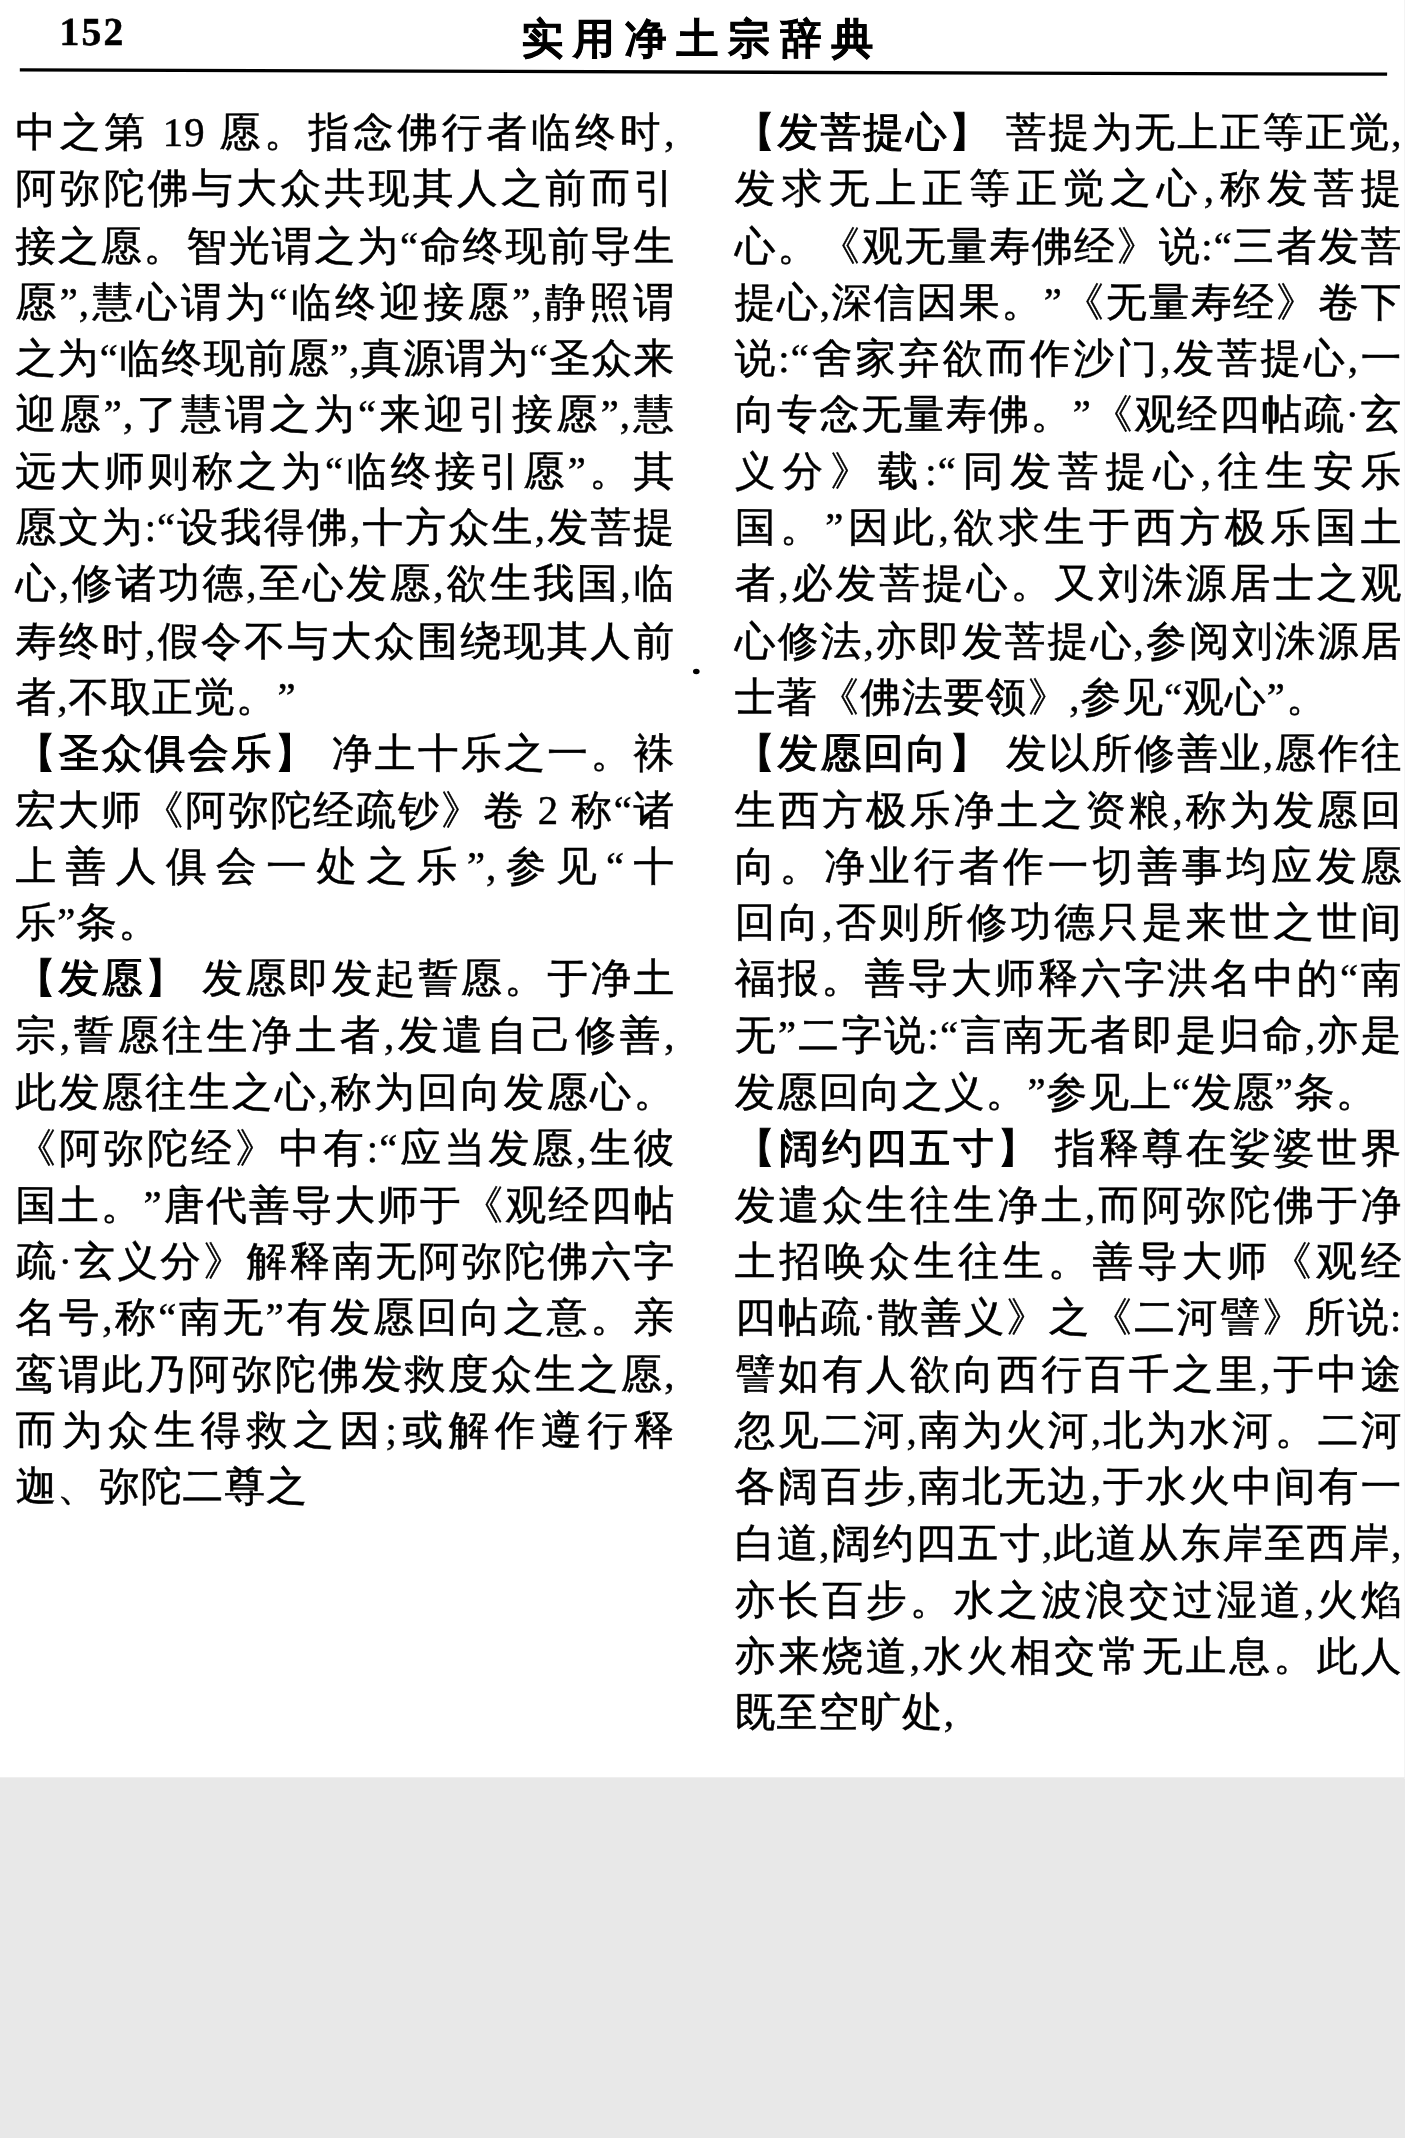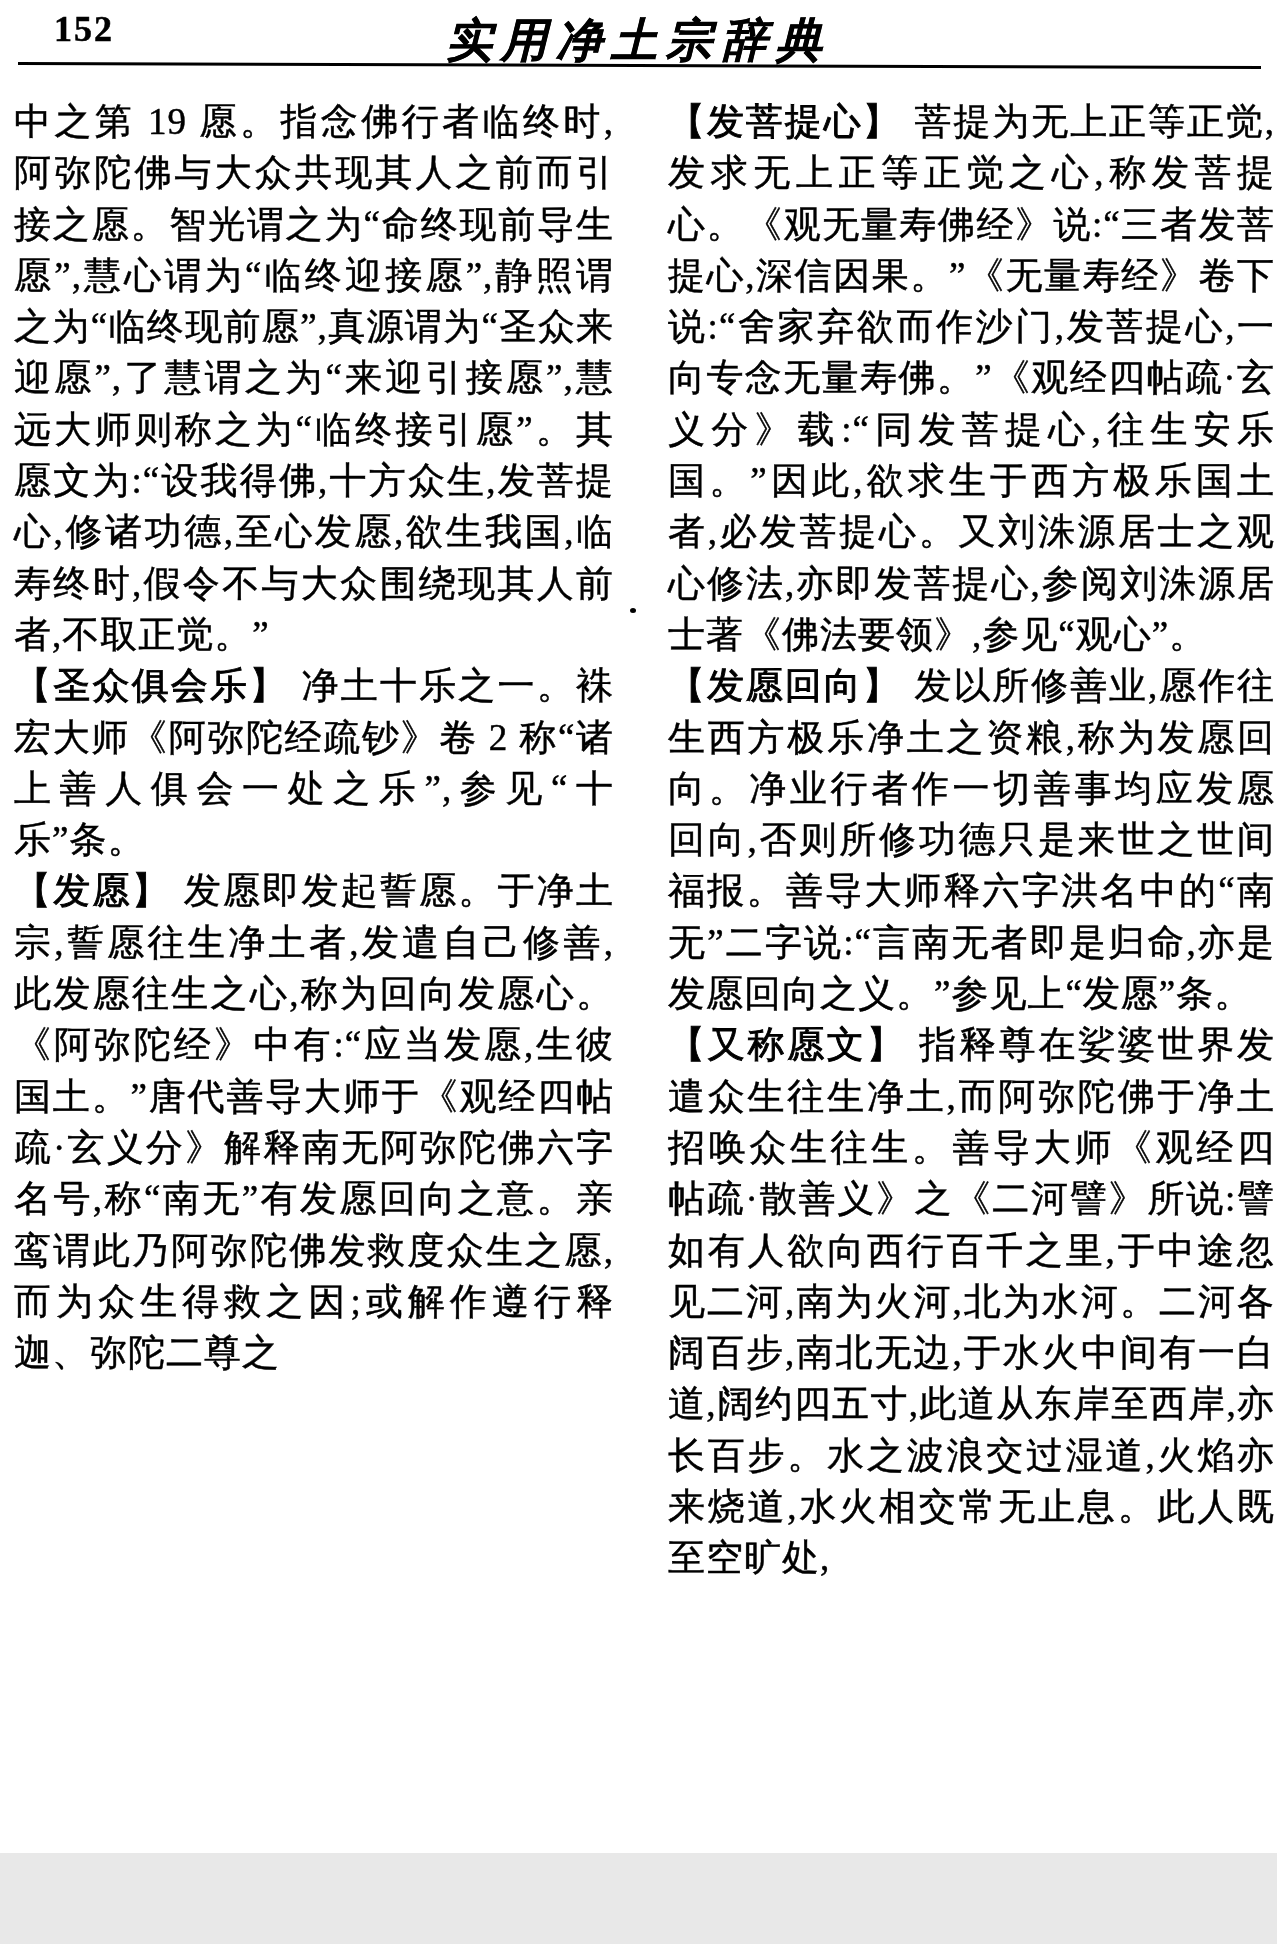"152" .page { height: 1853px -> 1616px }
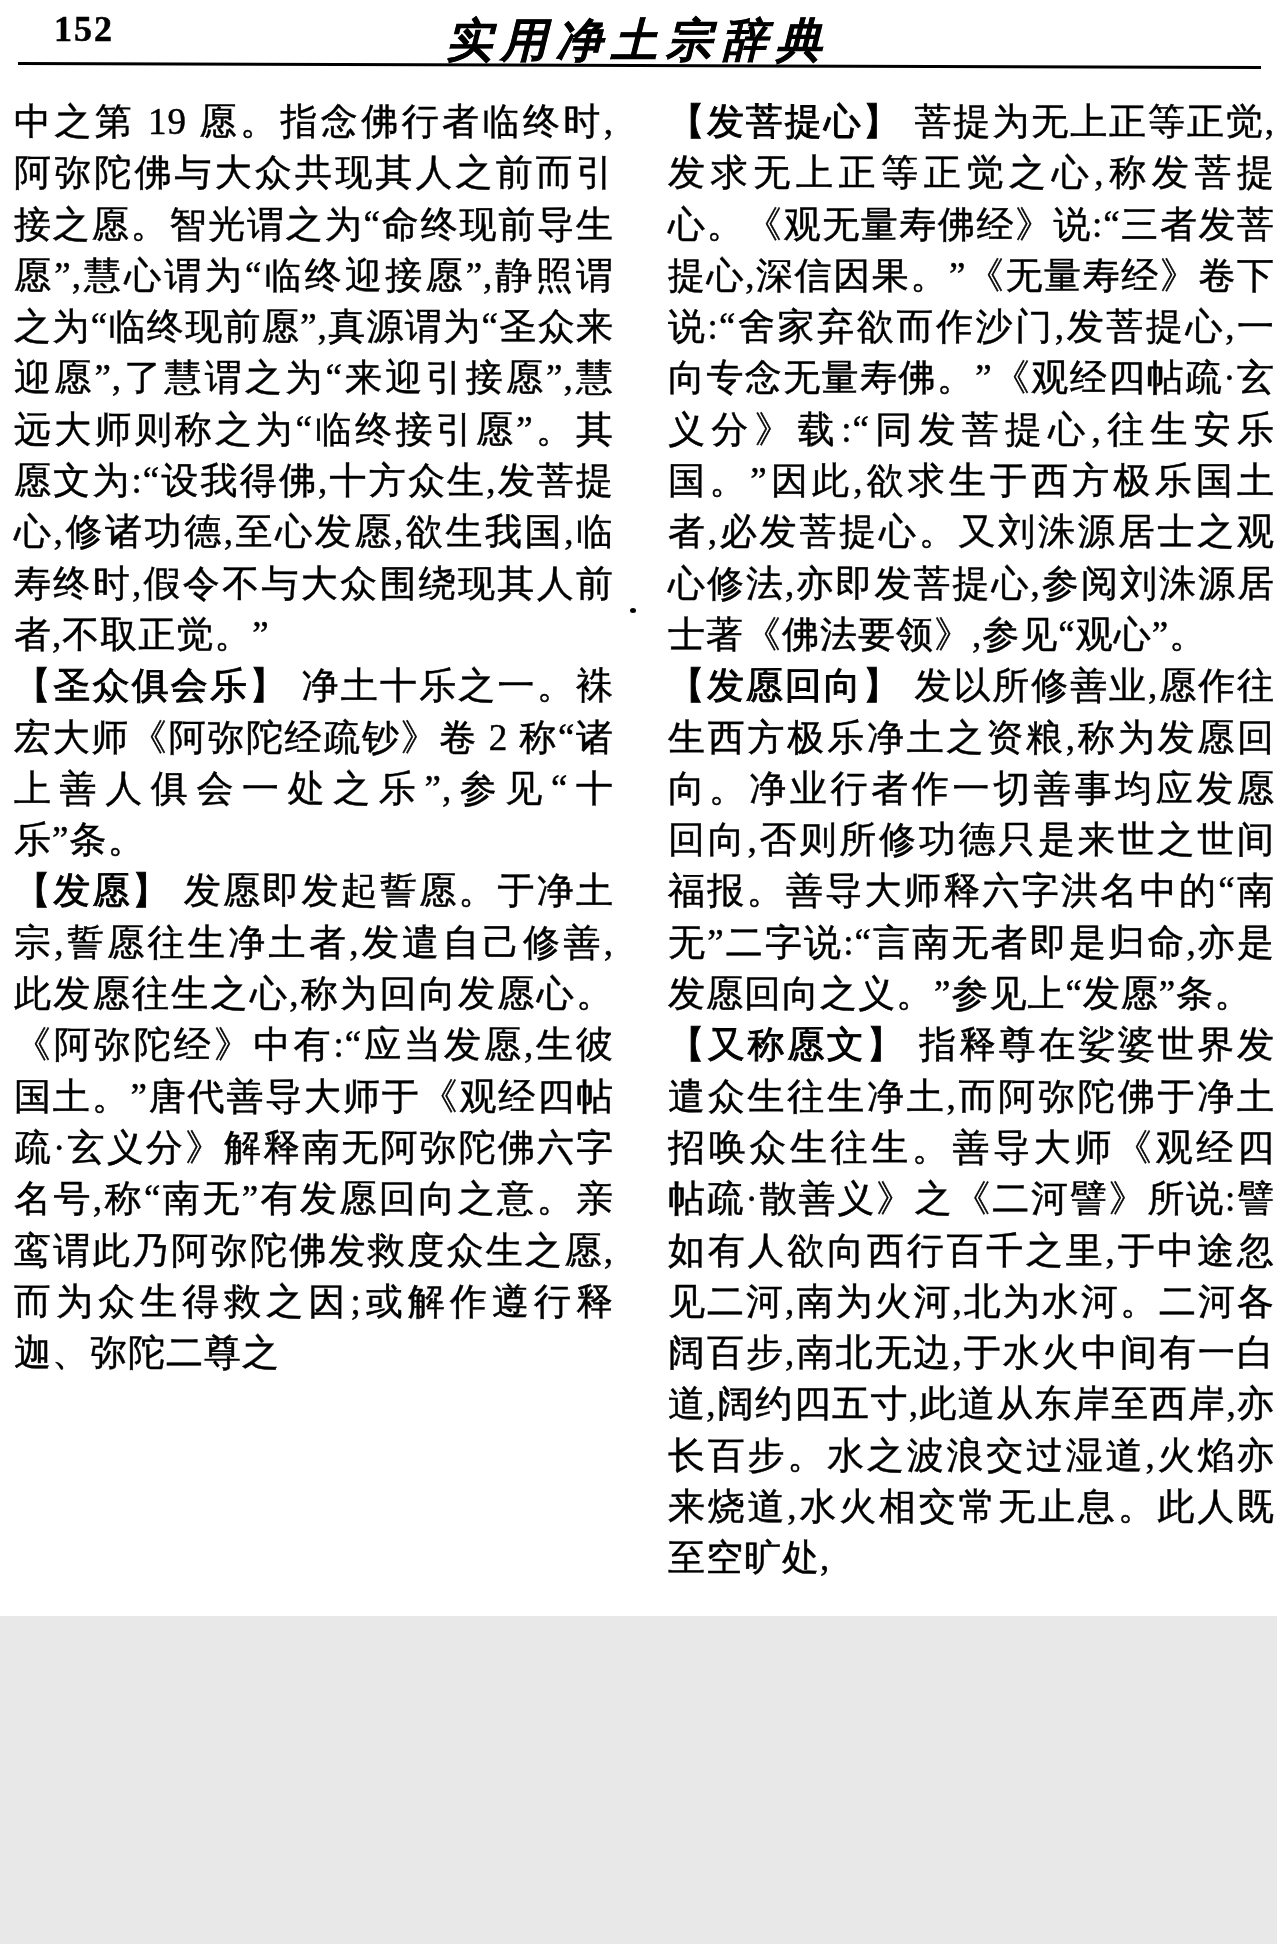"实用净土宗辞典" .book-title { font-size: 46px -> 38px; font-style: italic -> none }
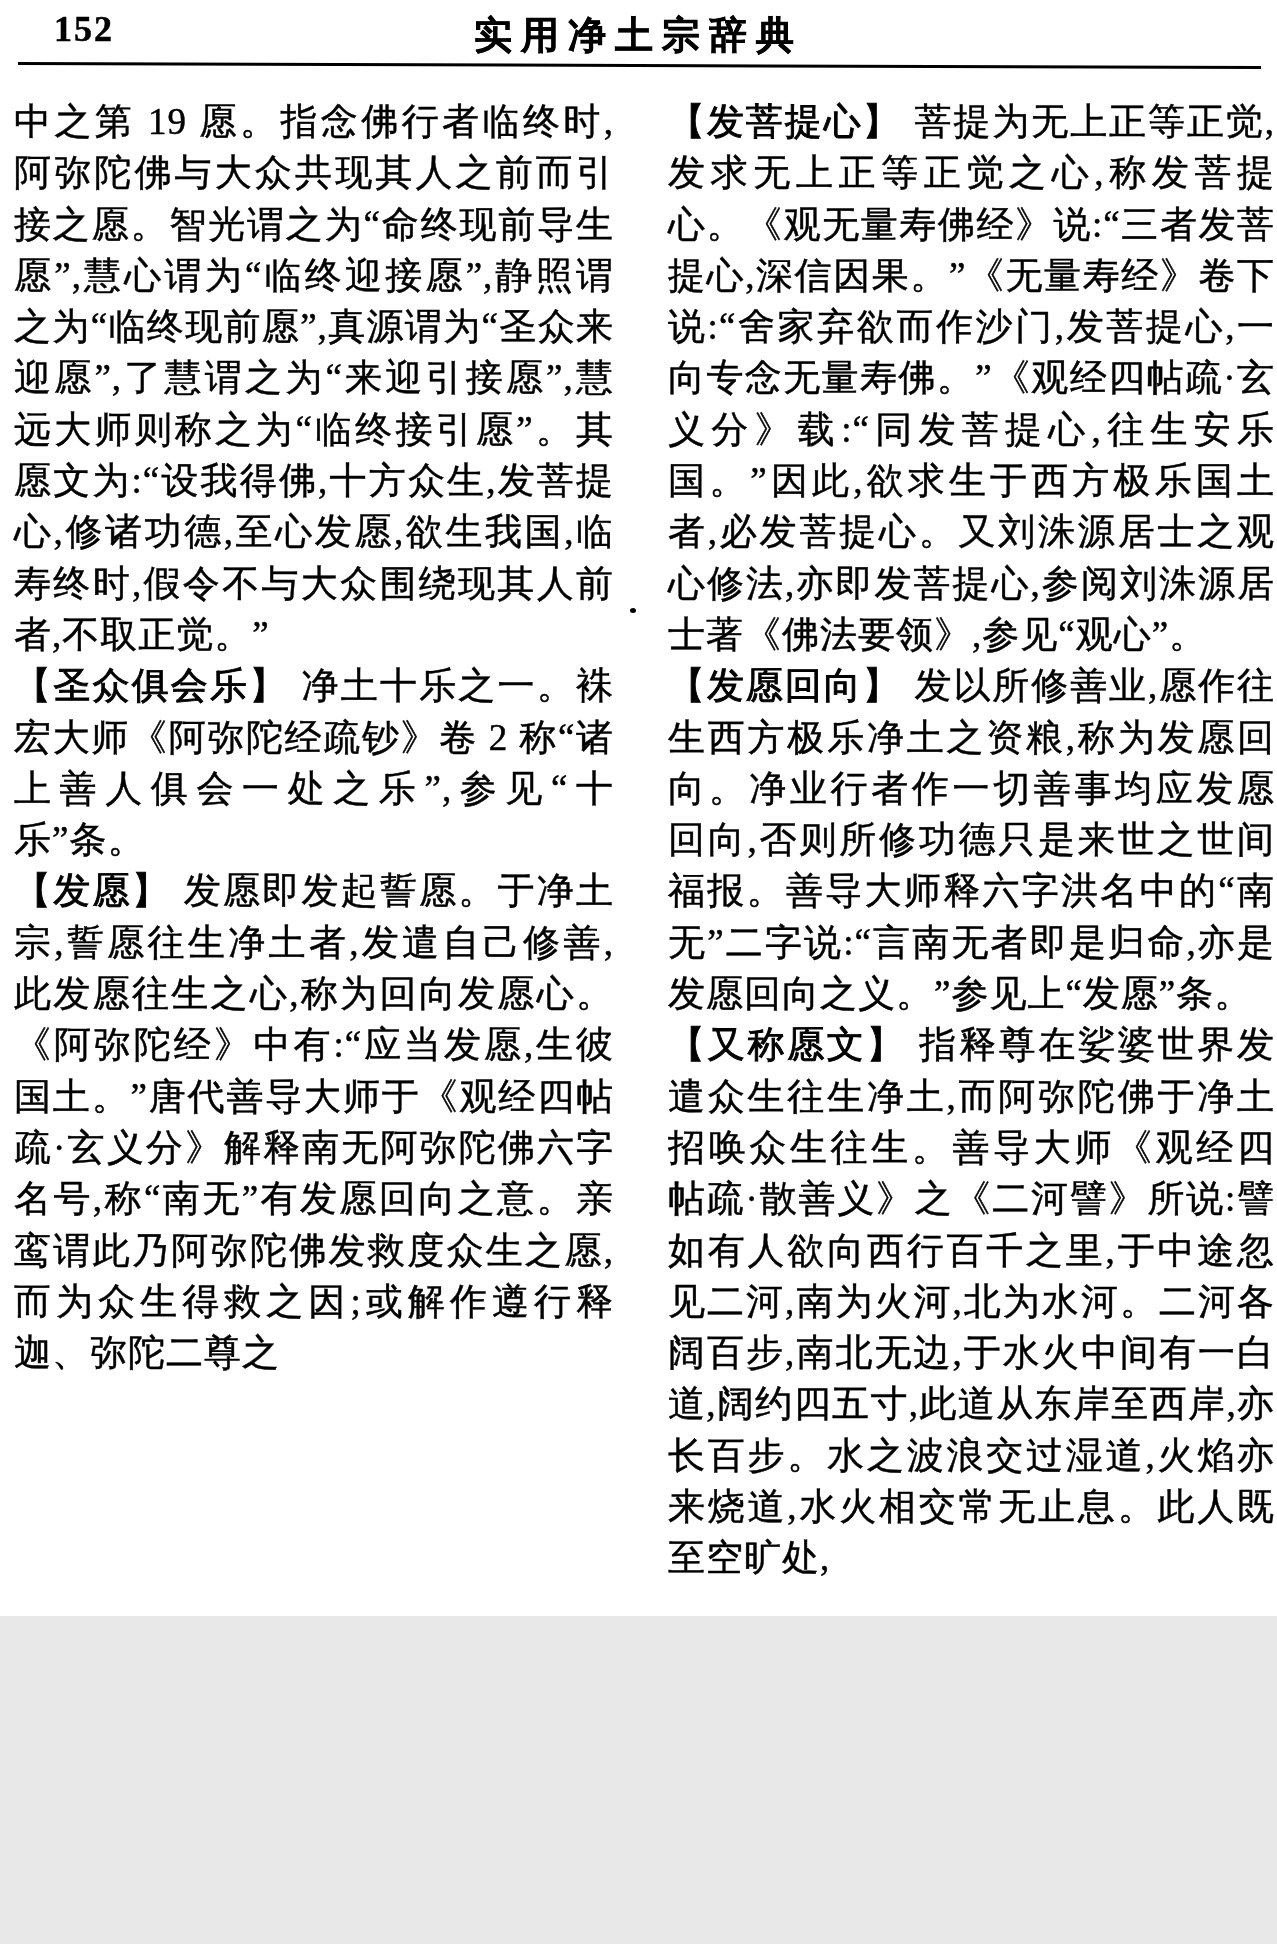"【又称愿文】" span.headword { text: 又称愿文 -> 阔约四五寸 }
